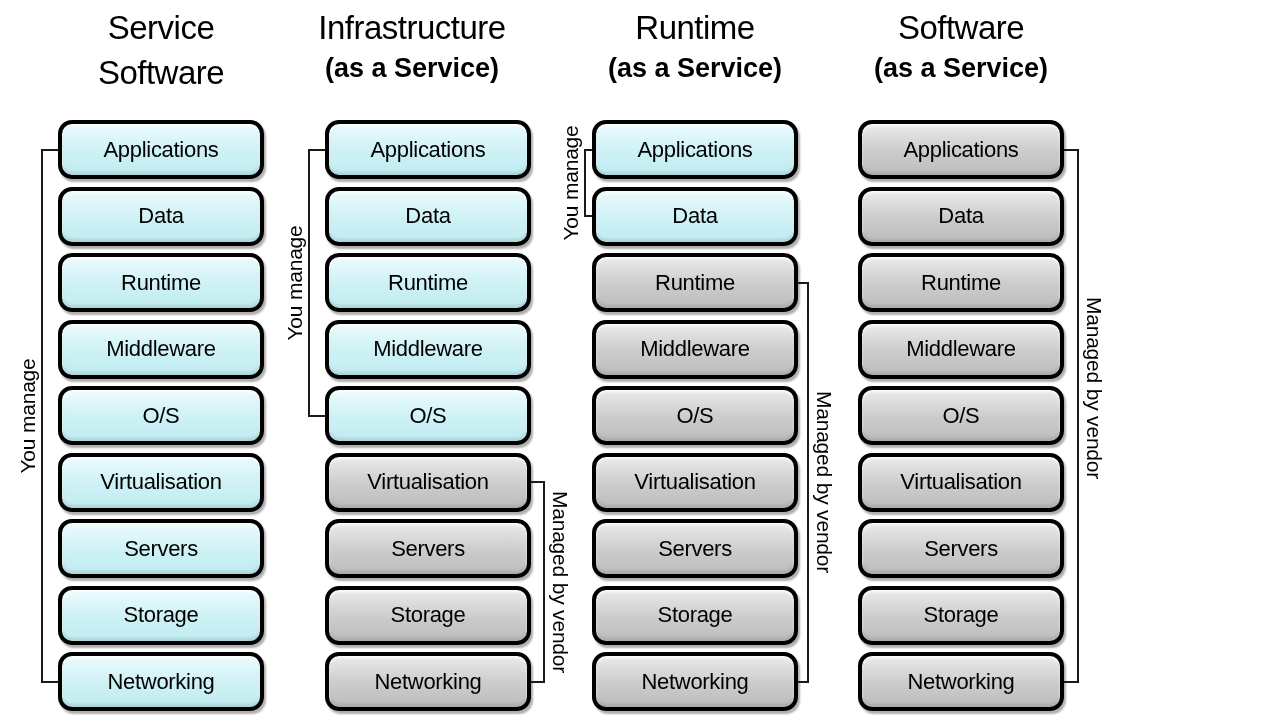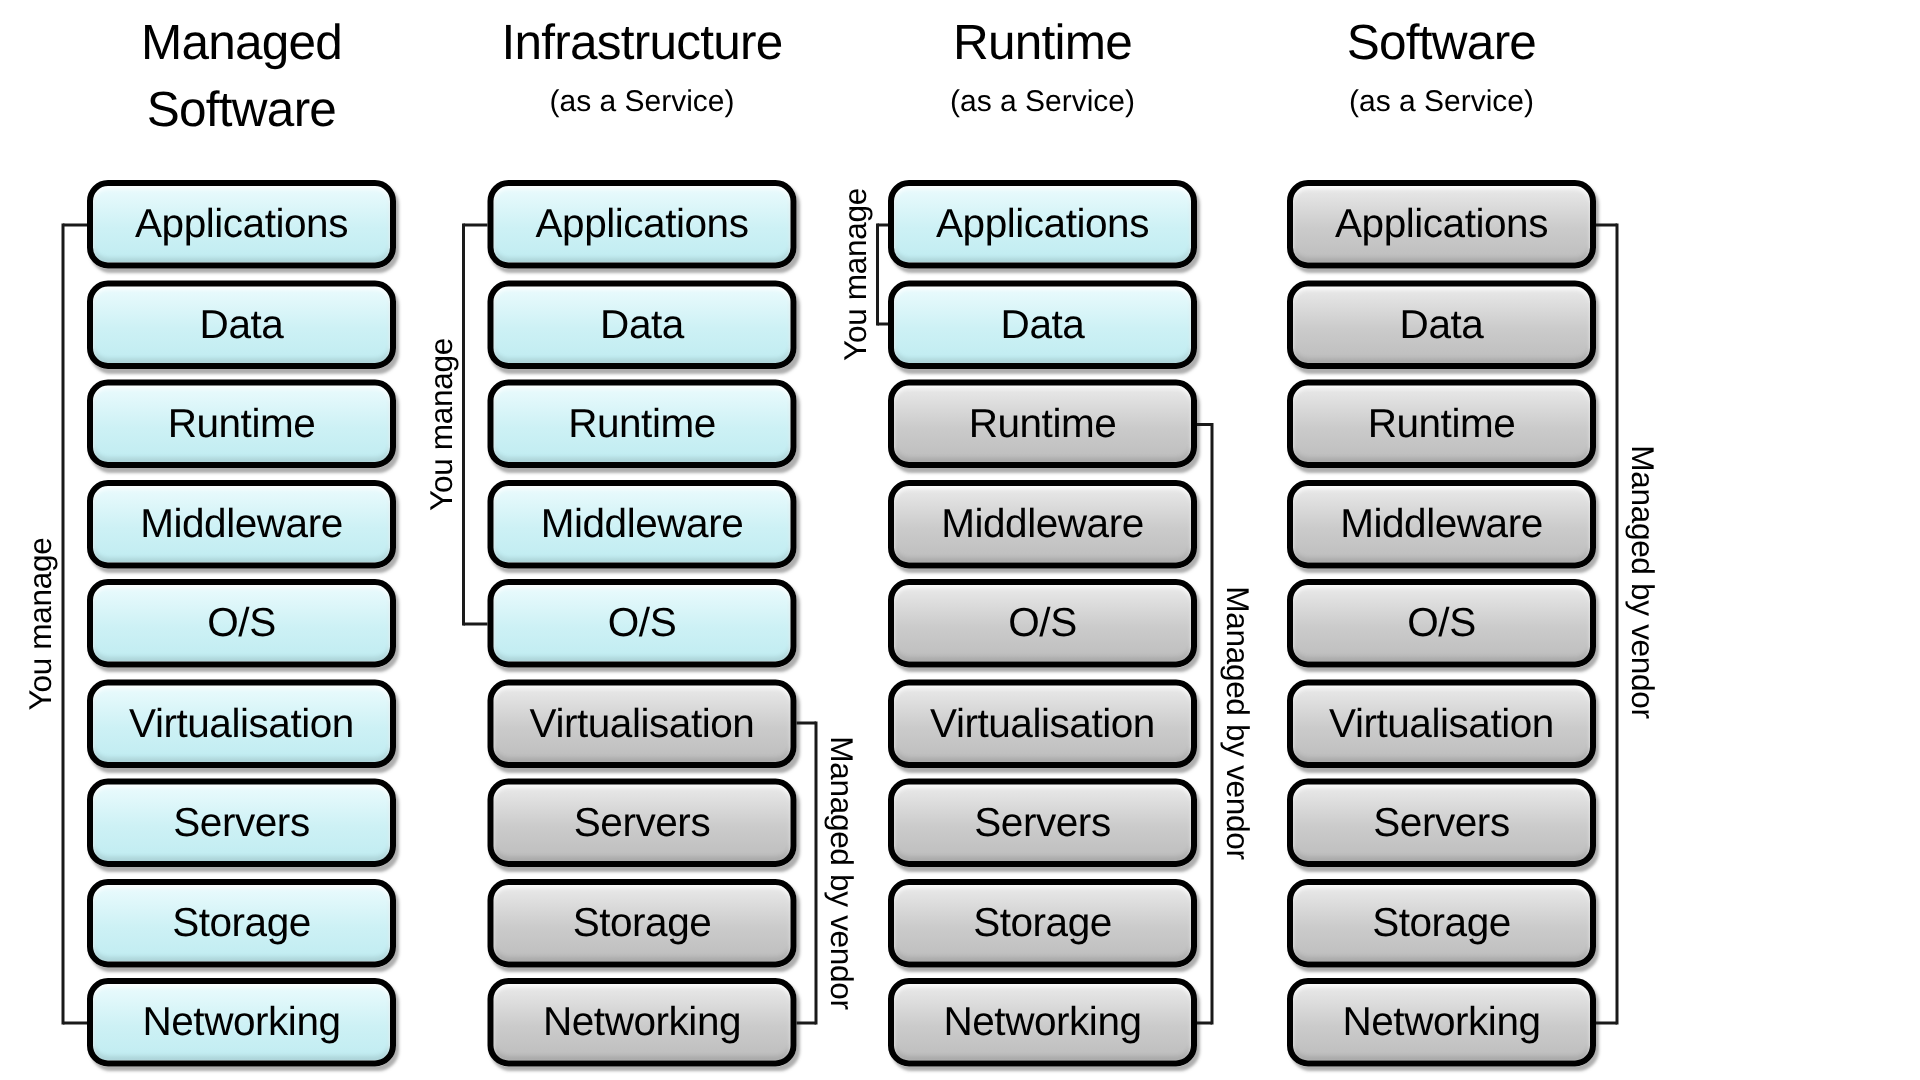"Managed" div.col-title { text: Managed -> Service }
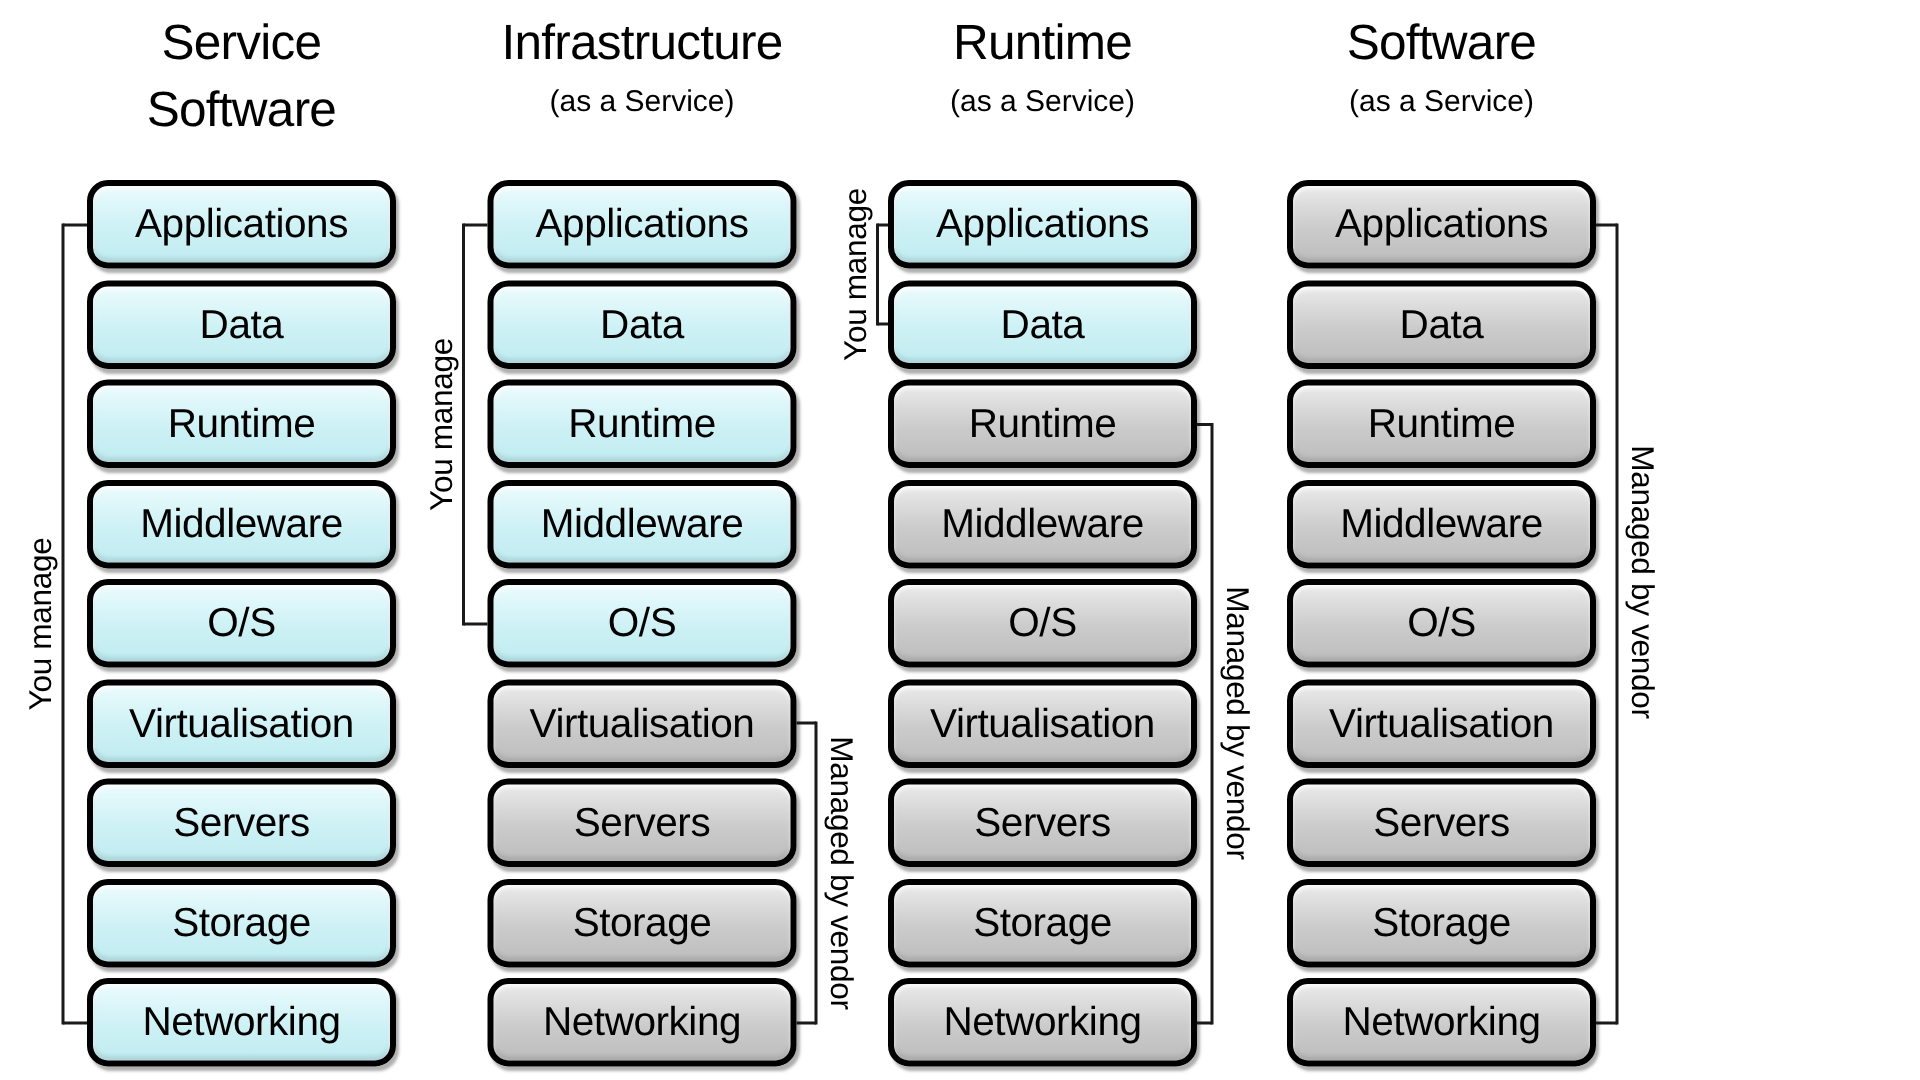"Infrastructure" div.col-header { left: 268px -> 252px }
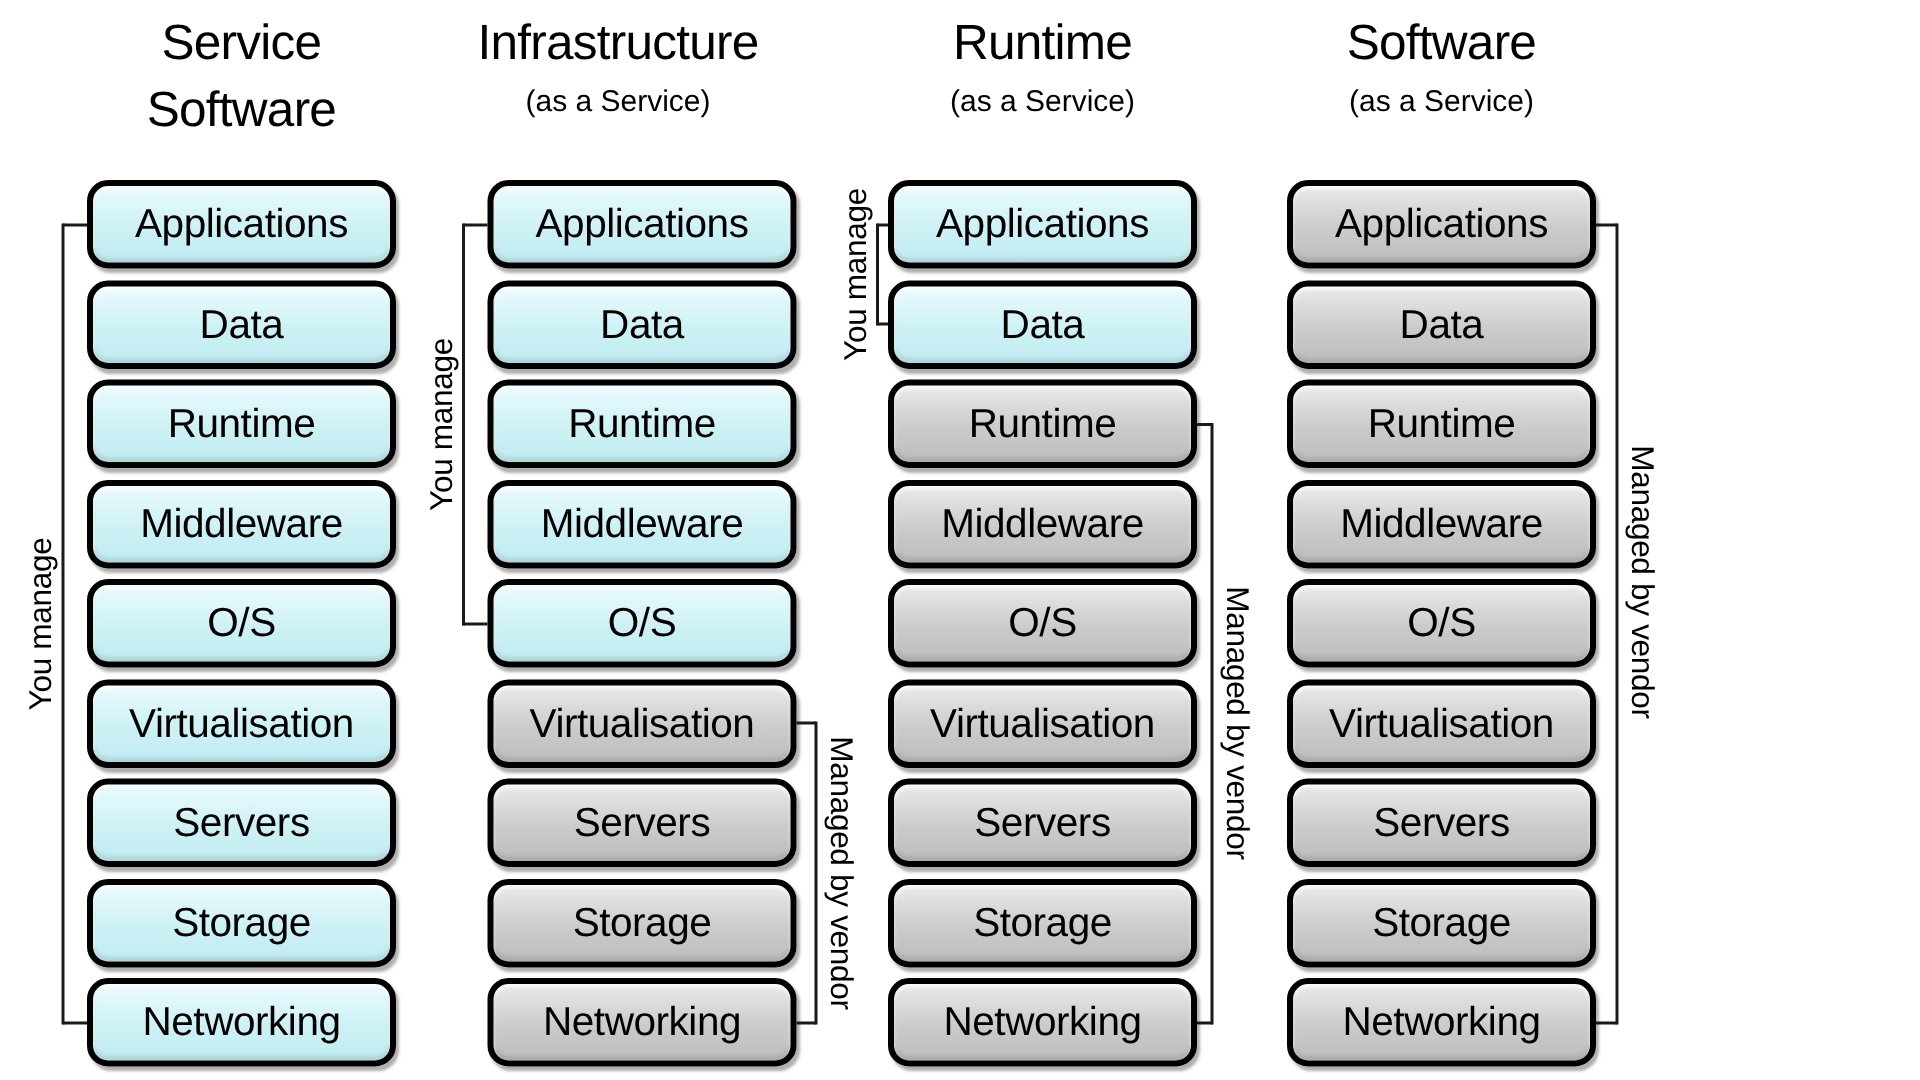"(as a Service)" .col-subtitle { font-size: 20px -> 27px; font-weight: none -> bold }
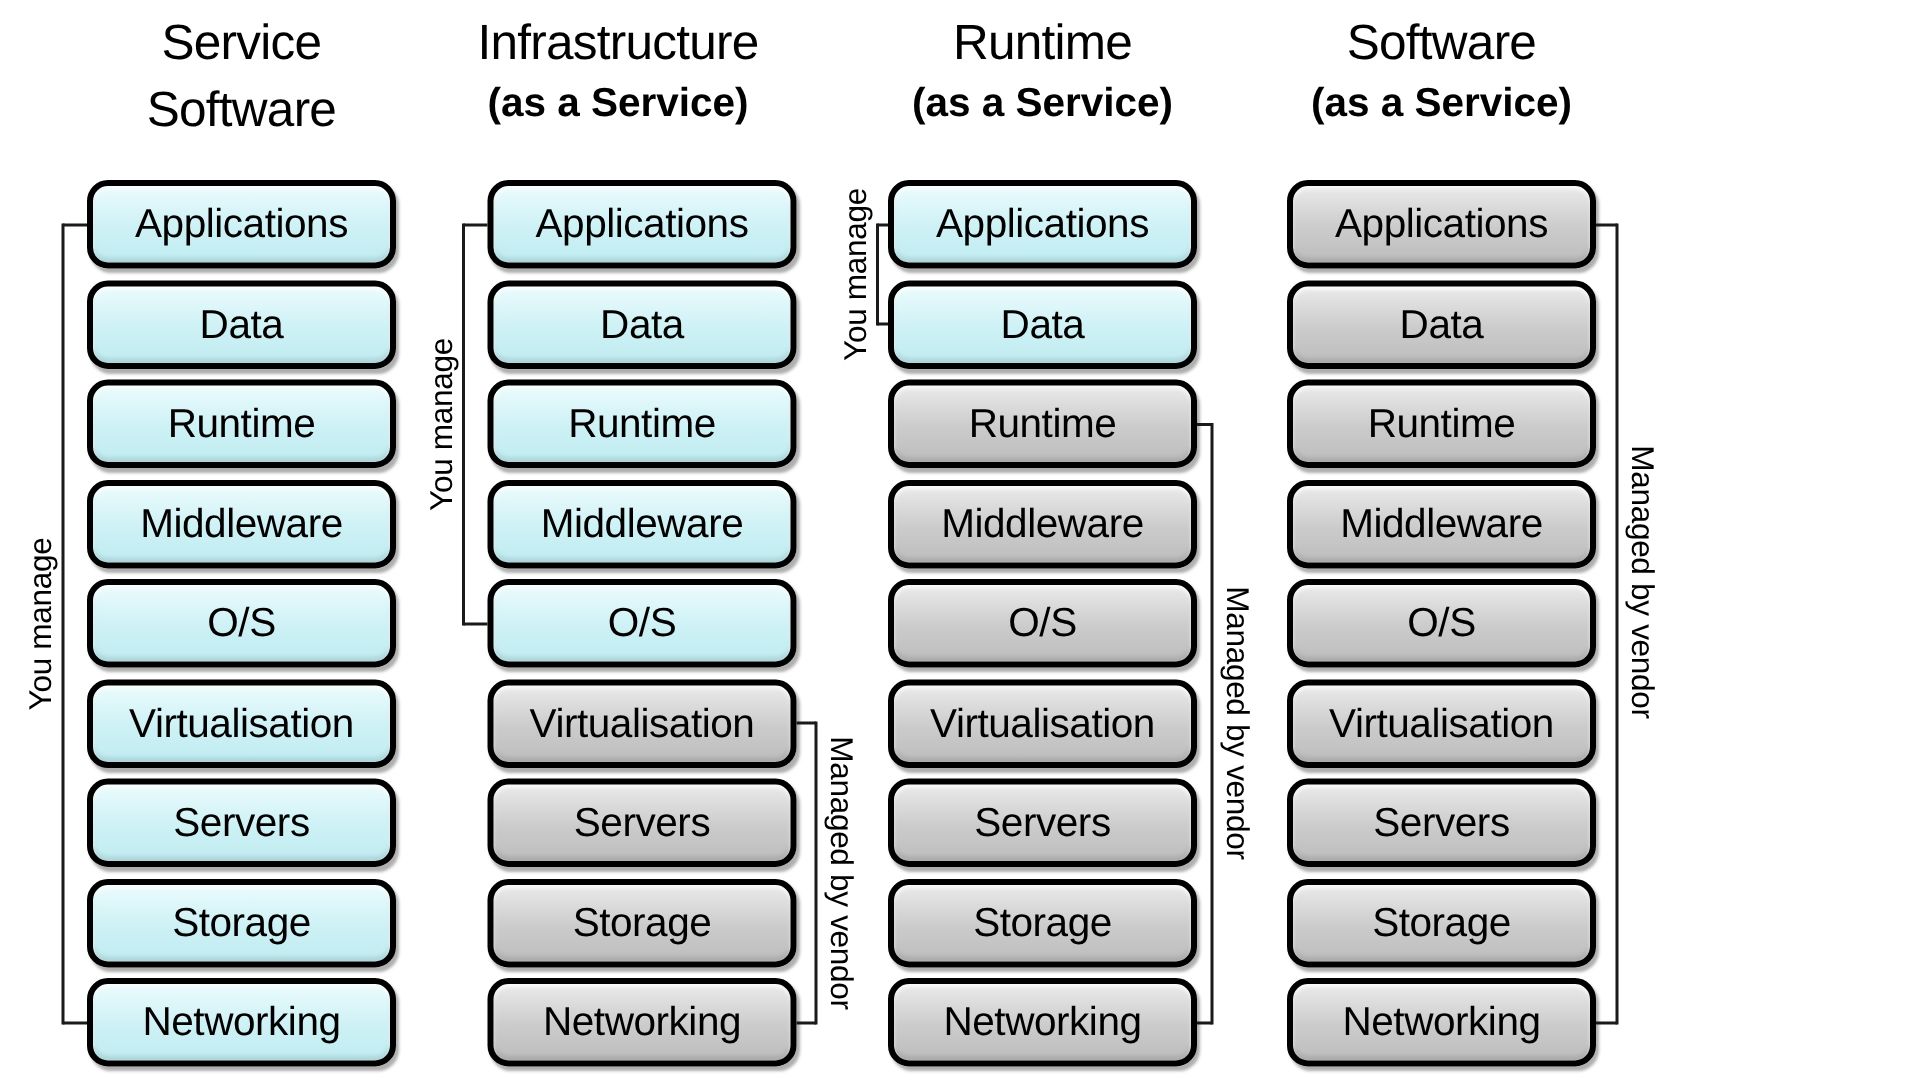"Applications" .box { font-size: 27px -> 22px }
